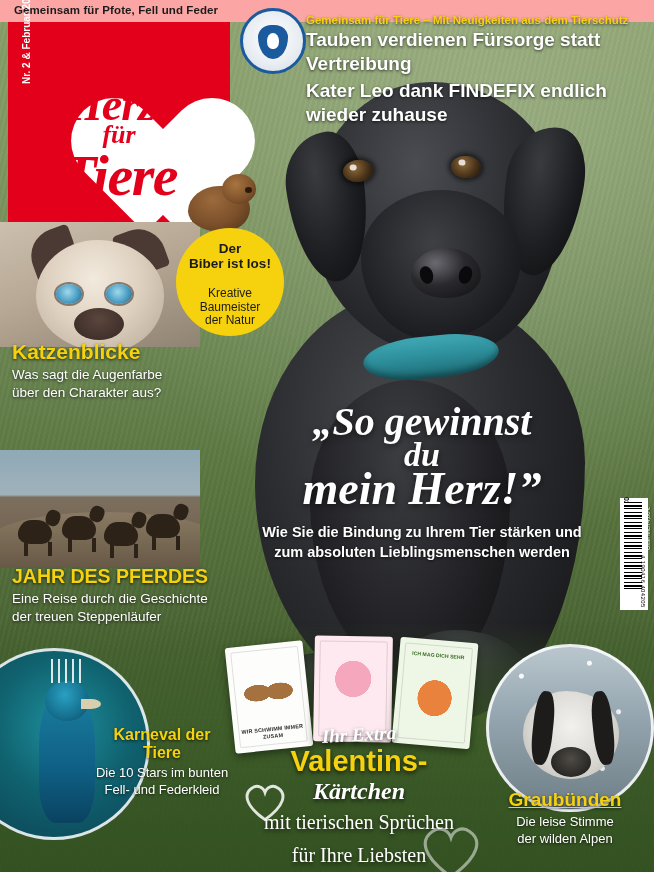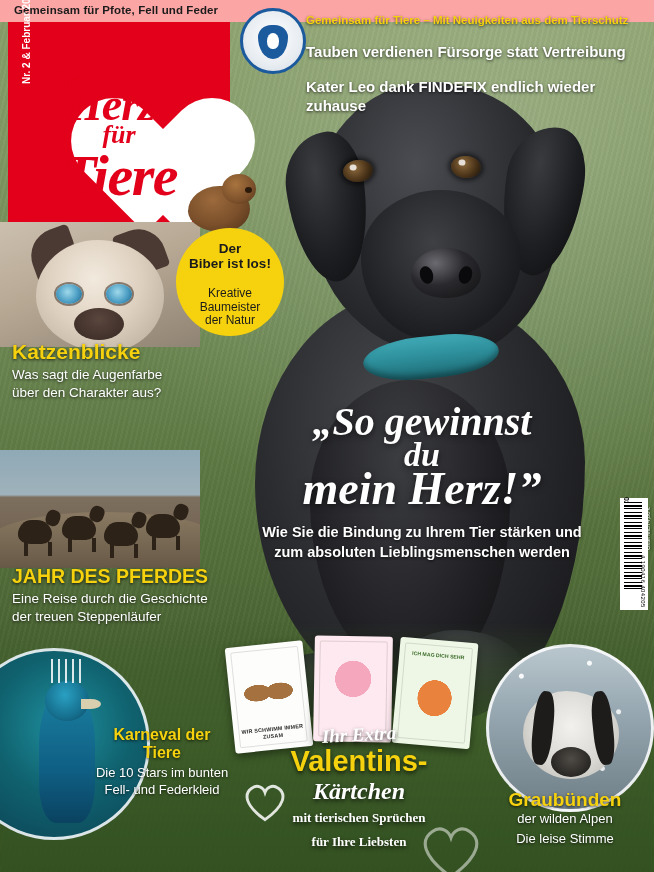"Tauben verdienen Fürsorge statt" .top-teasers .line2, .top-teasers .line3 { font-size: 15px -> 19px; margin-top: 16px -> 2px }
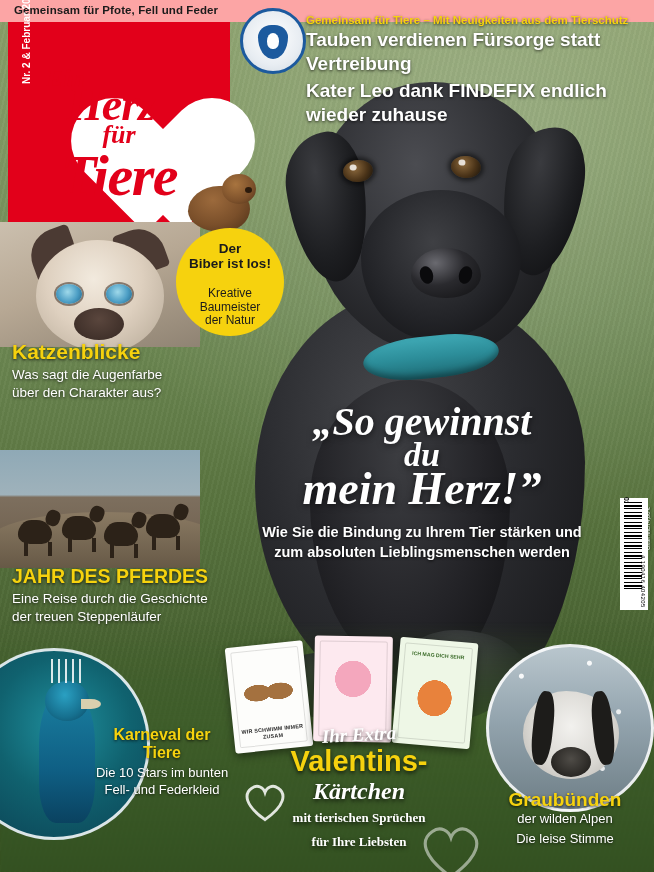"Graubünden" .graub .hl { text-decoration: none -> underline }
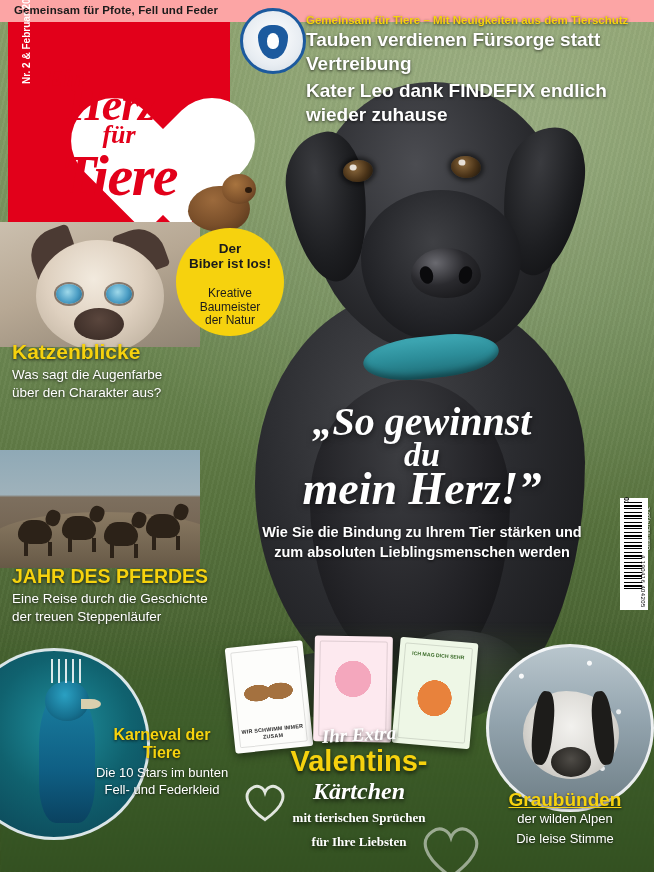"mit tierischen Sprüchen" .valentins .v4 { font-size: 13px -> 20px; font-weight: bold -> normal }
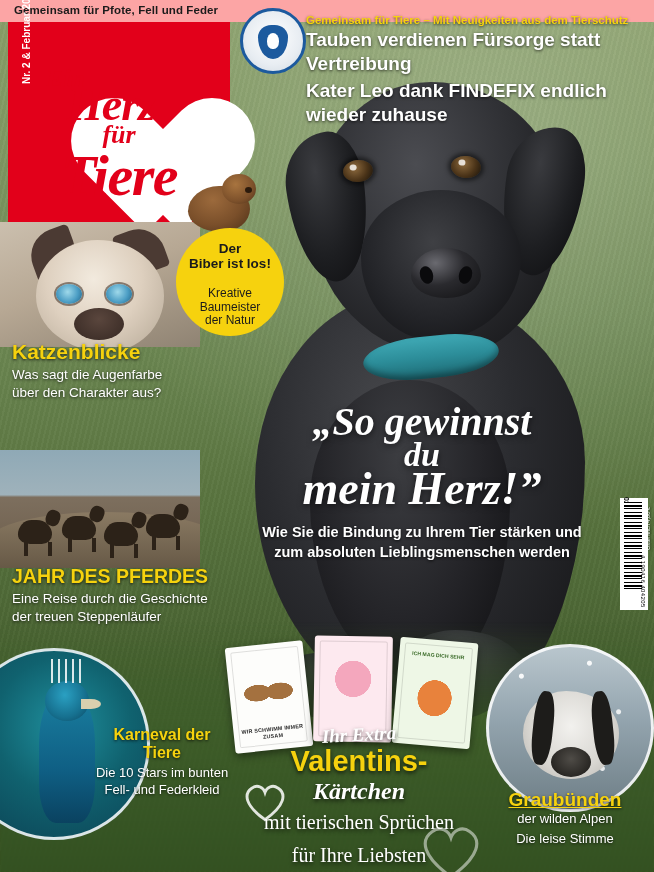"der wilden Alpen" div.sub { order: before "Die leise Stimme" -> after "Die leise Stimme" }
